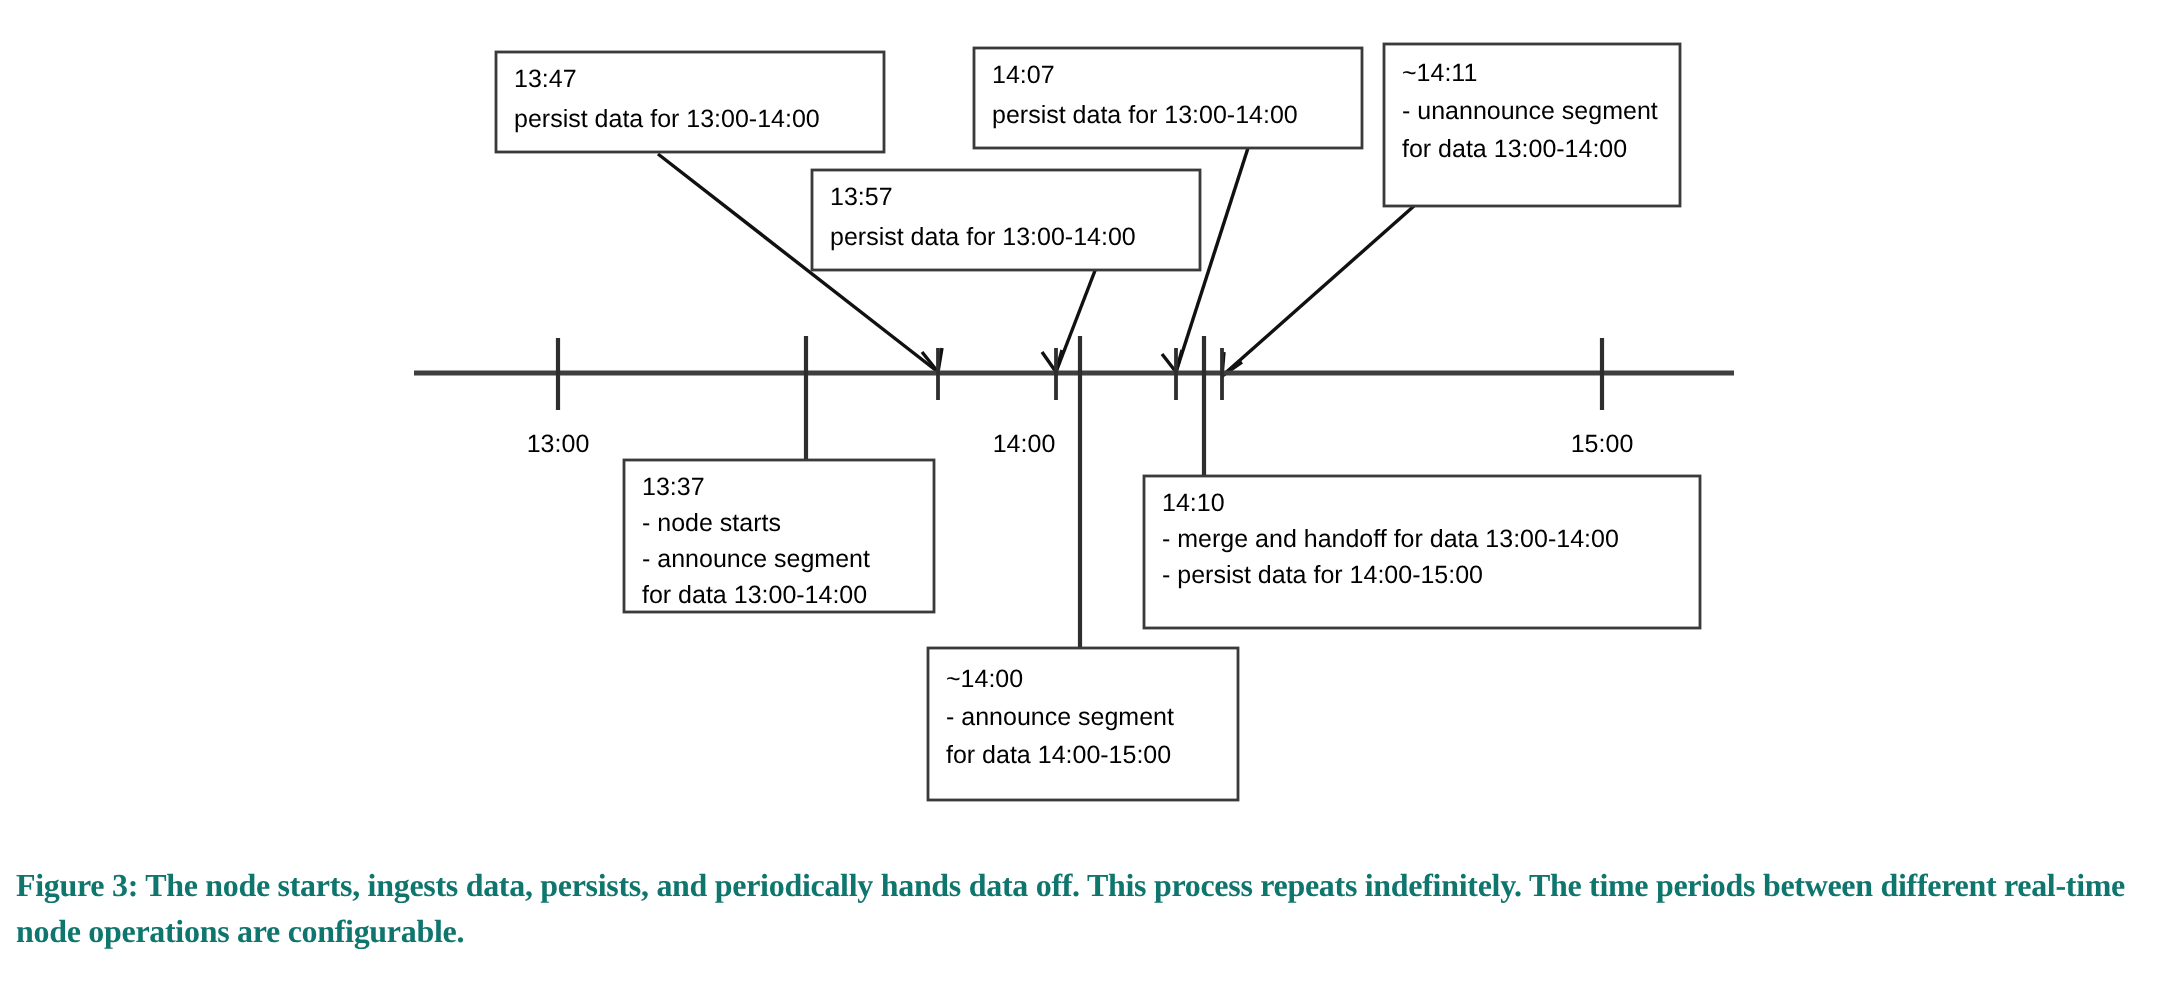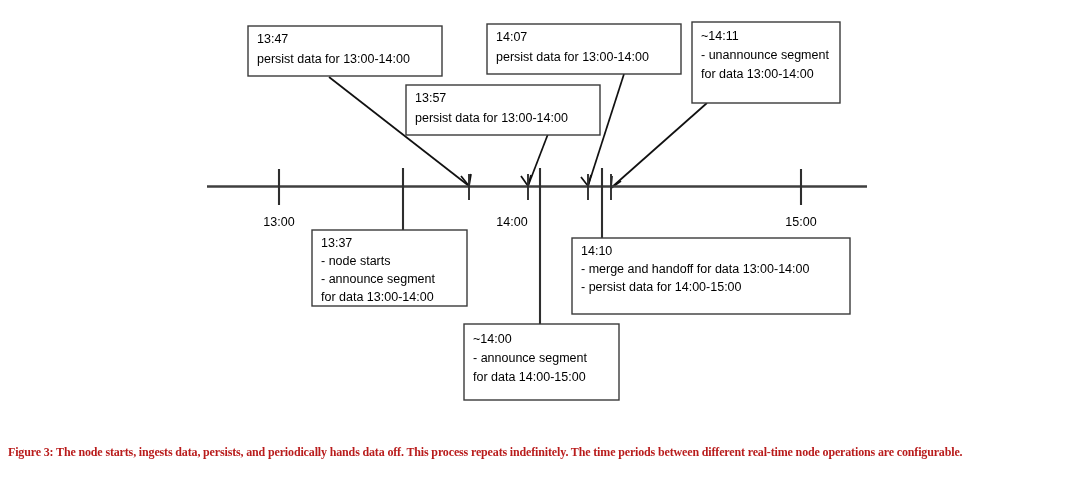"Figure 3: The node starts," #caption { color: #b91c1c -> #0f766e; font-size: 12px -> 16px; margin-top: 12px -> none }
